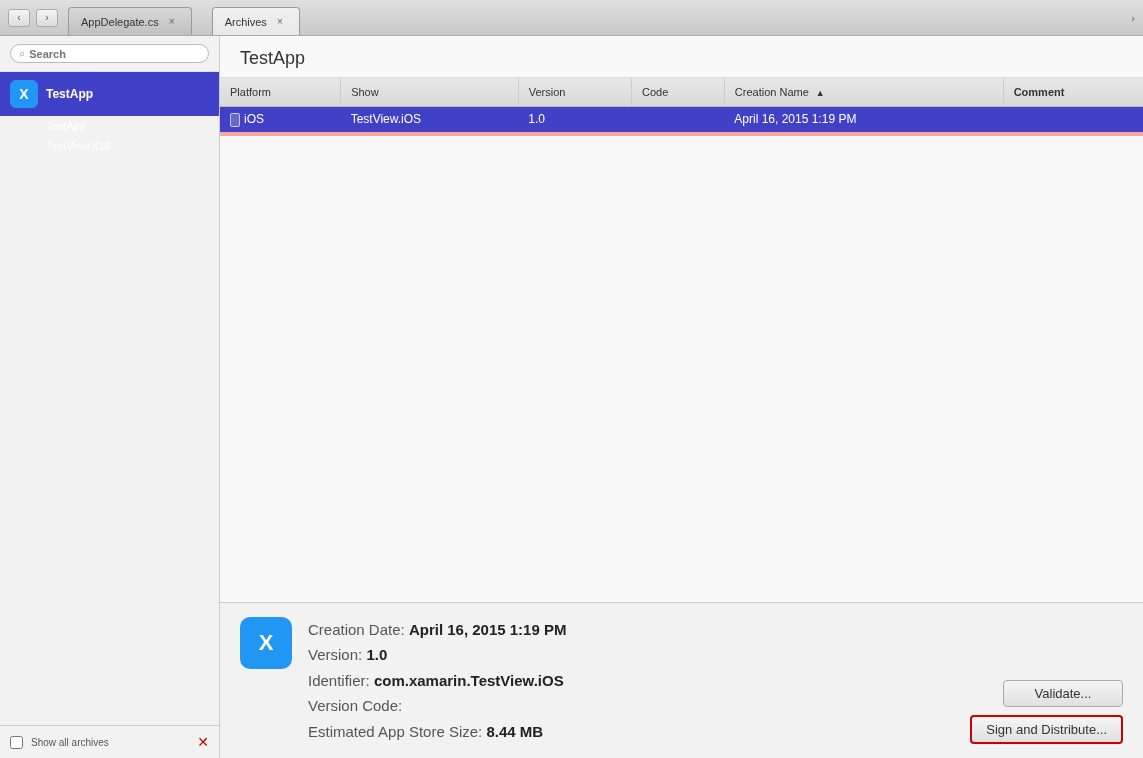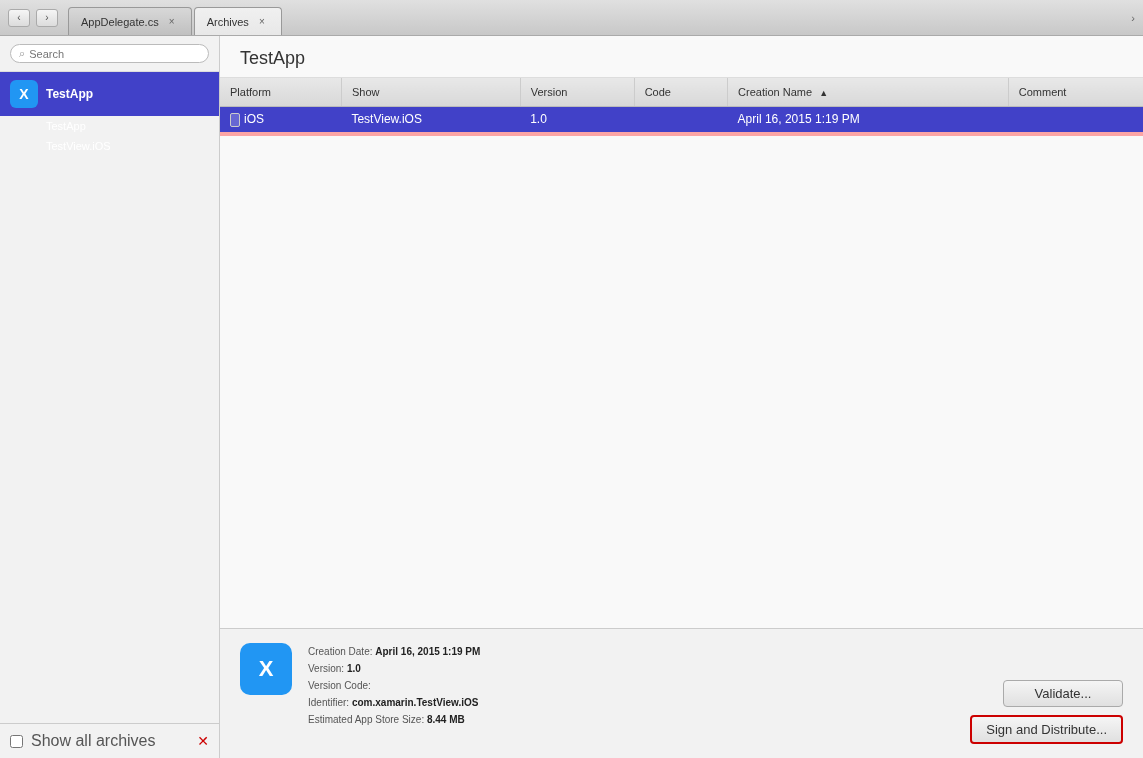"AppDelegate.cs" .tabs-container { gap: 2px -> 20px }
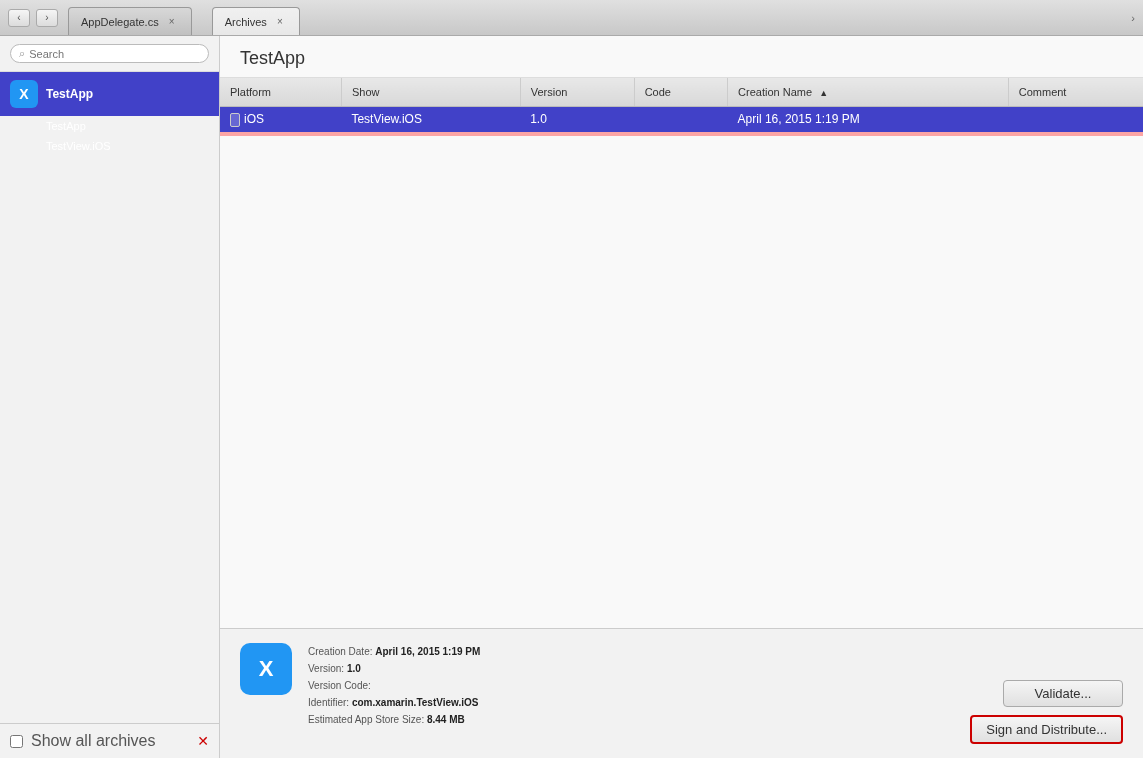"Search" .search-input { font-weight: none -> bold }
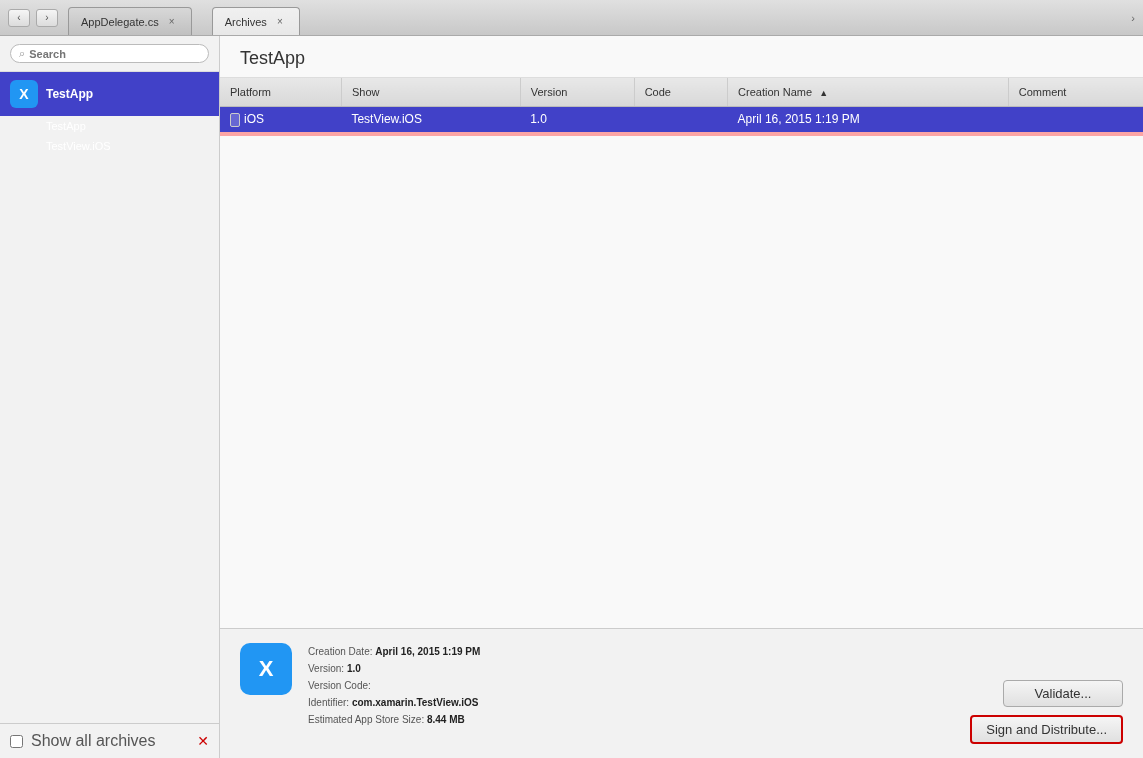"Comment" .archives-table th:last-child { font-weight: none -> bold }
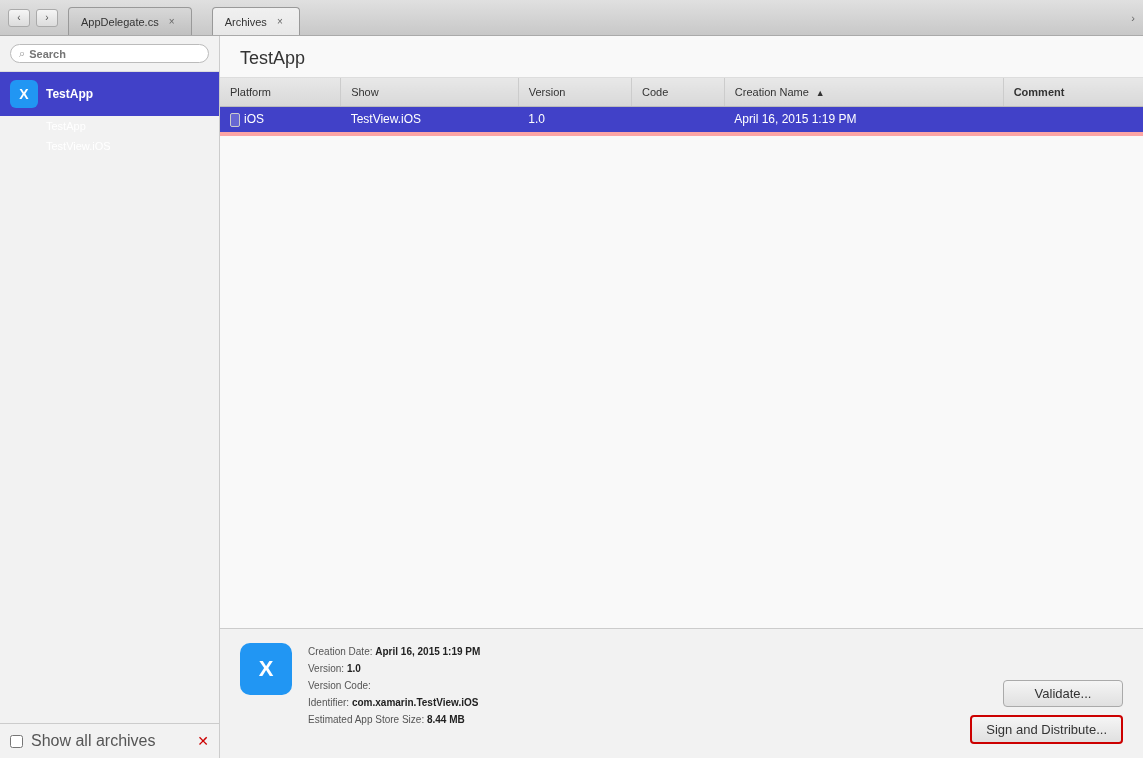"Creation Date: April 16, 2015" .detail-info { font-size: 10px -> 15px }
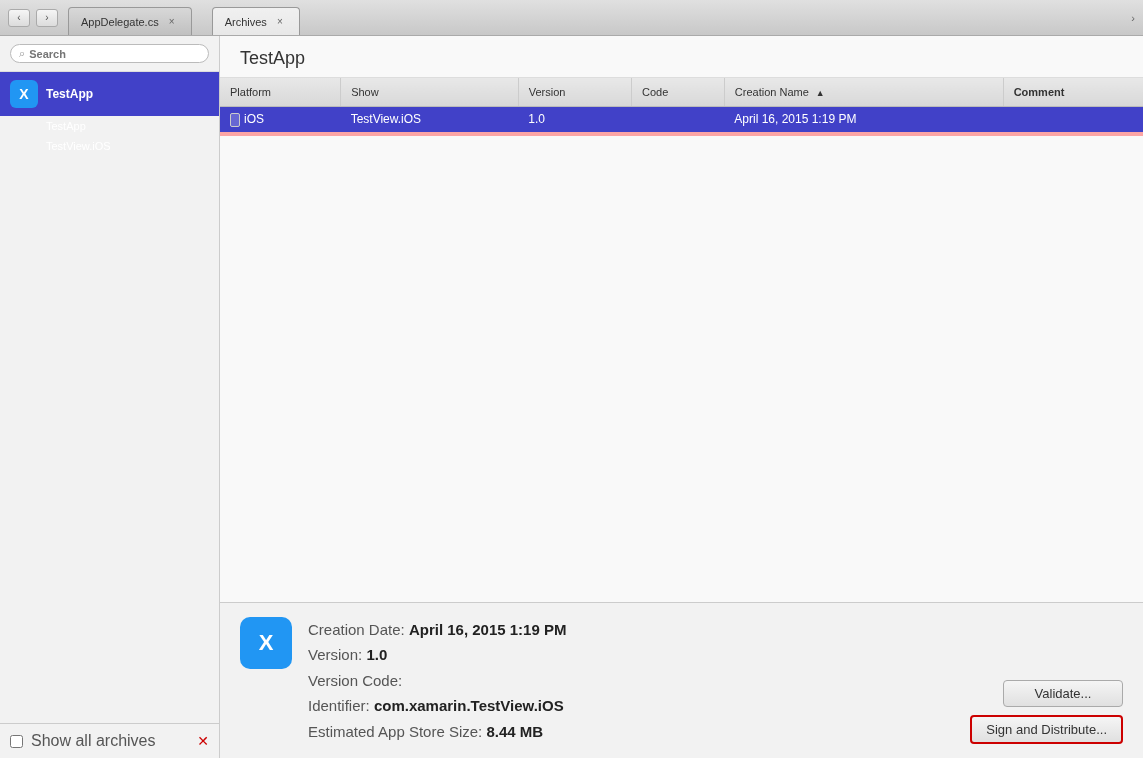"Version Code:" div { order: before "Identifier: com.xamarin.TestView.iOS" -> after "Identifier: com.xamarin.TestView.iOS" }
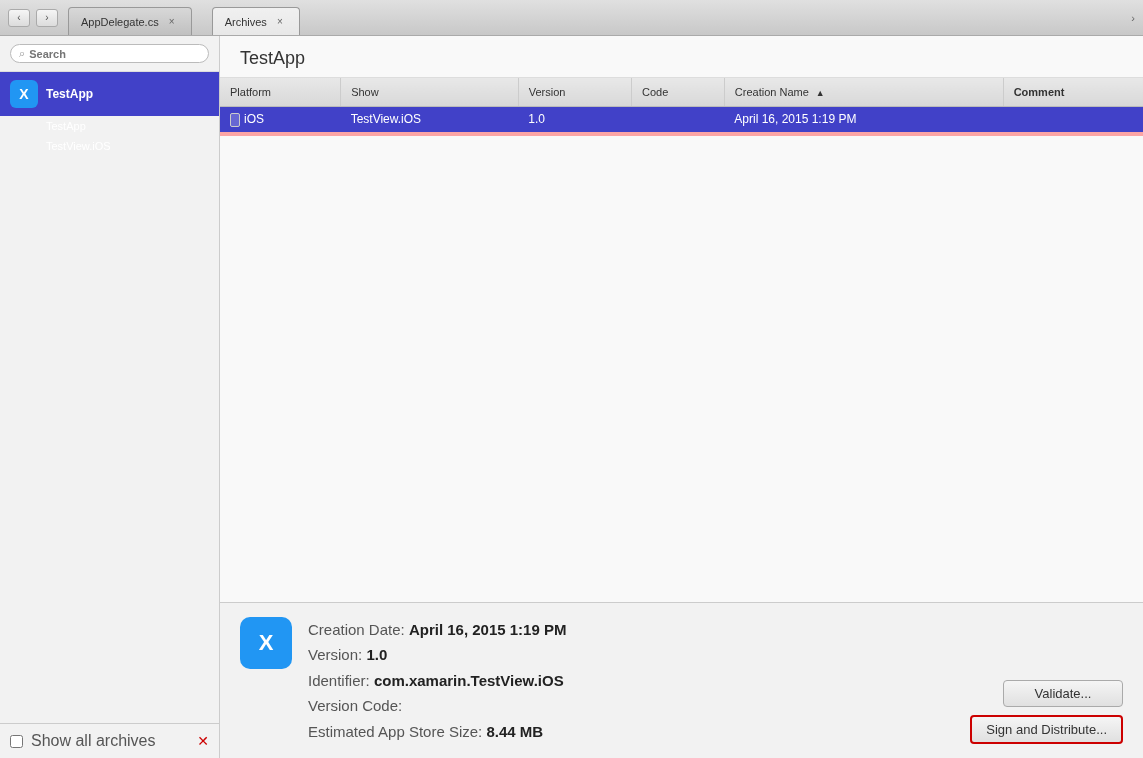"Show all archives" .show-all-label { font-size: 16px -> 10px }
